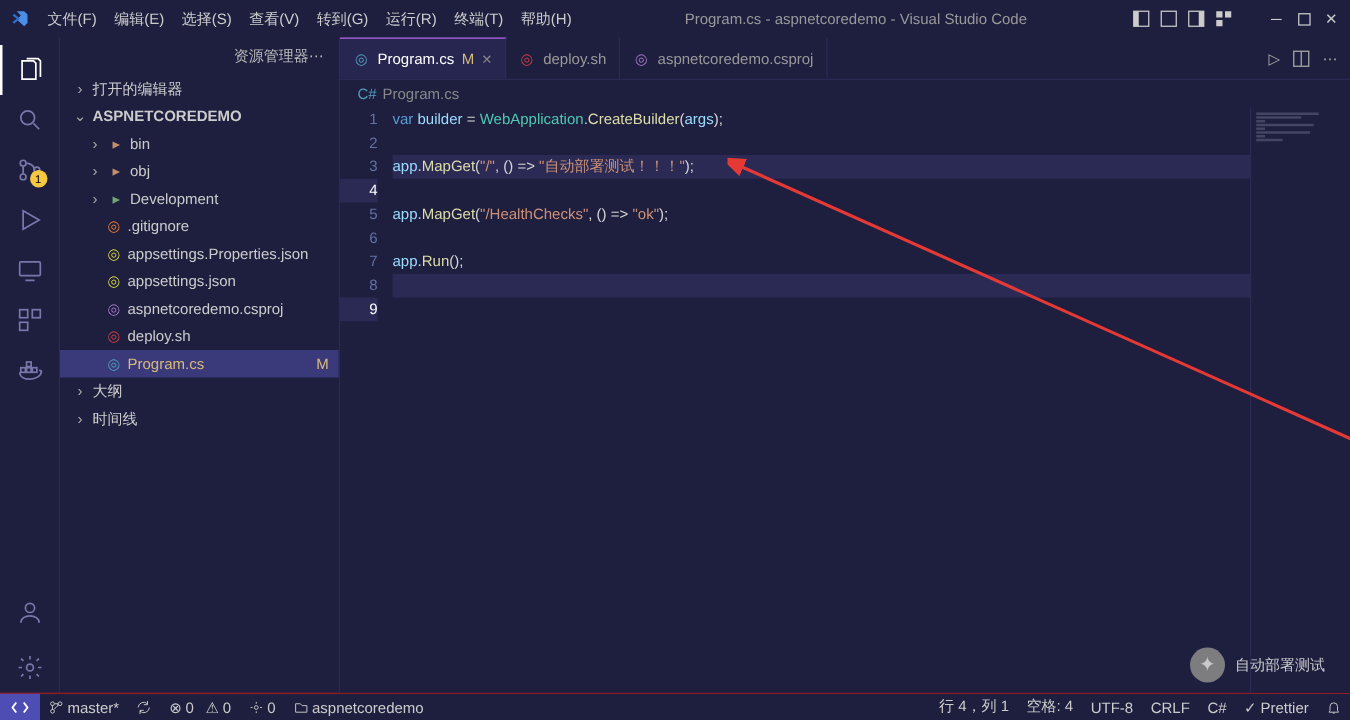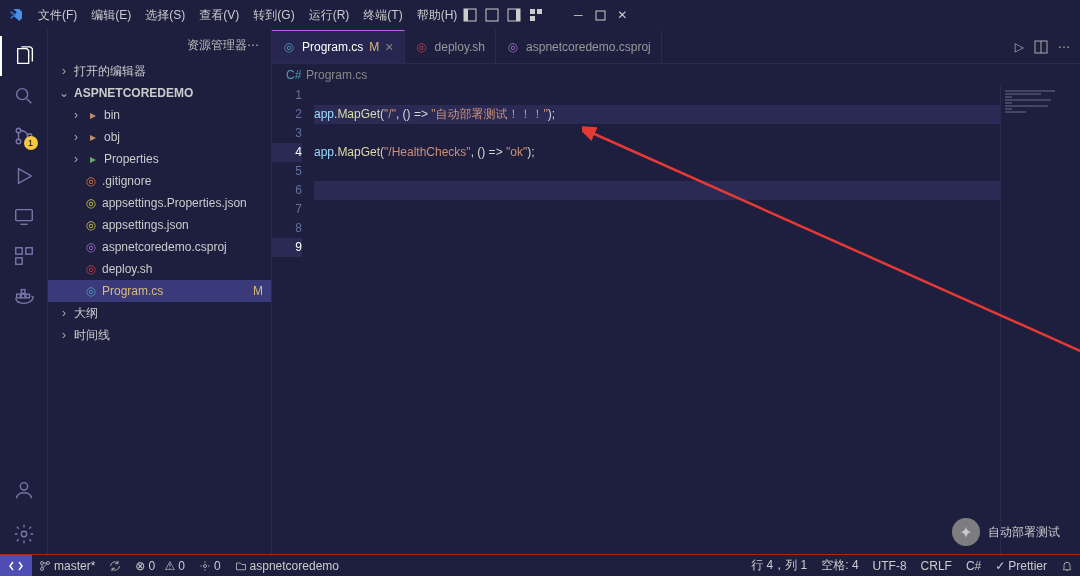"Program.cs - aspnetcoredemo - Visual" div.title-center { html: none -> <div>Program.cs - aspnetcoredemo - Visual Studio Code</div> }
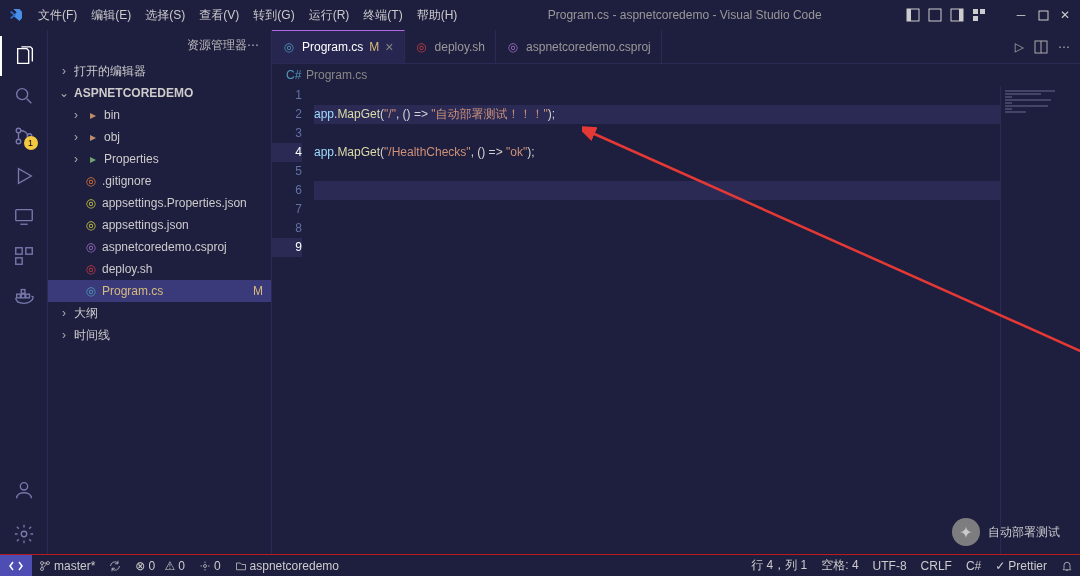"var builder =" div.cl { html: none -> <div><span>var</span><span> </span><span>builder</span><span> = </span><span>WebApplication</span><span>.</span><span>CreateBuilder</span><span>(</span><span>args</span><span>);</span></div> }
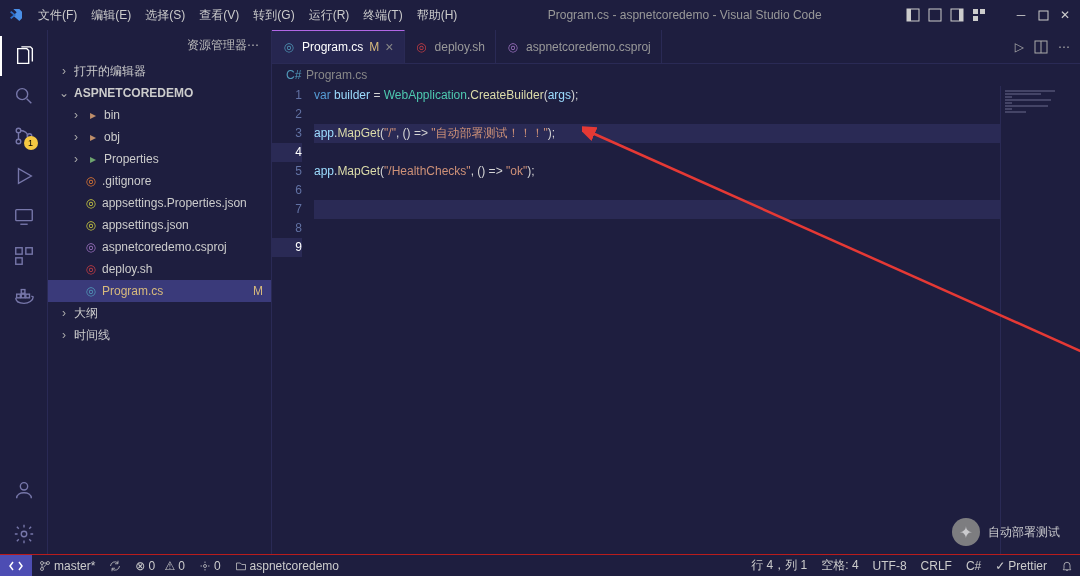"Properties" span.fname { text: Properties -> Development }
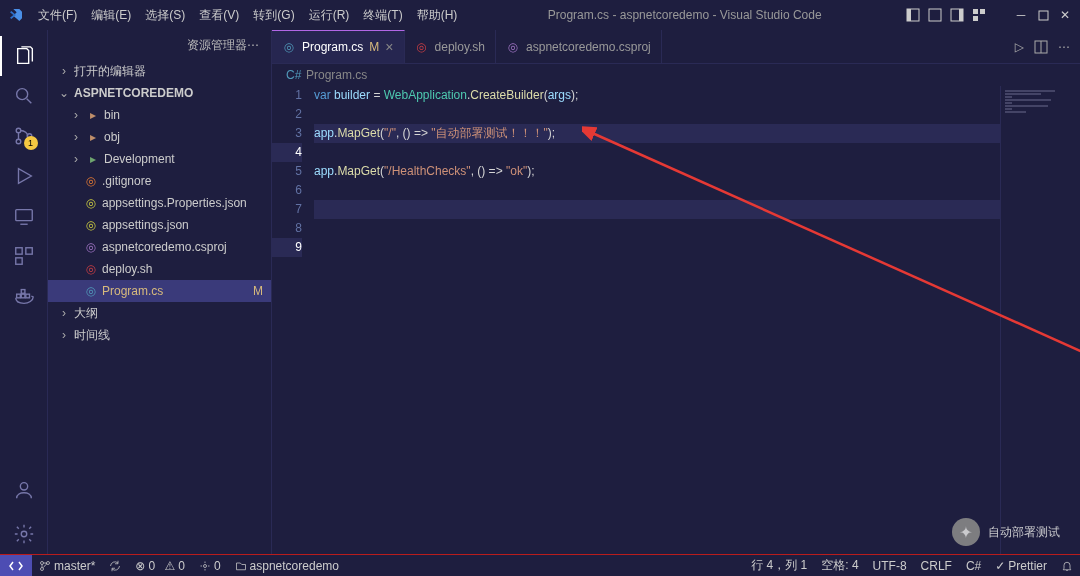"app.Run();" div.cl { html: none -> <div><span>app</span><span>.</span><span>Run</span><span>();</span></div> }
